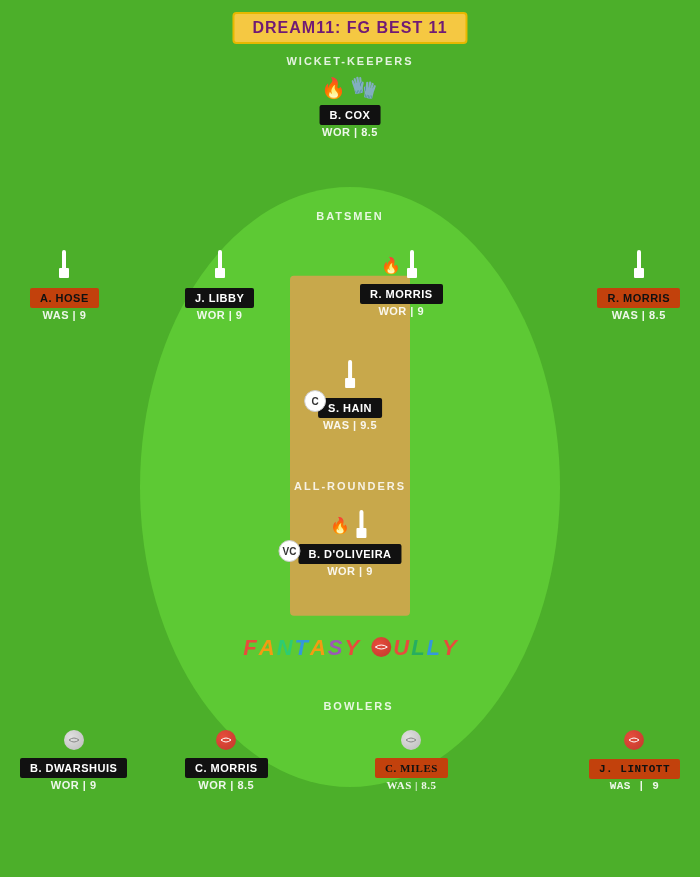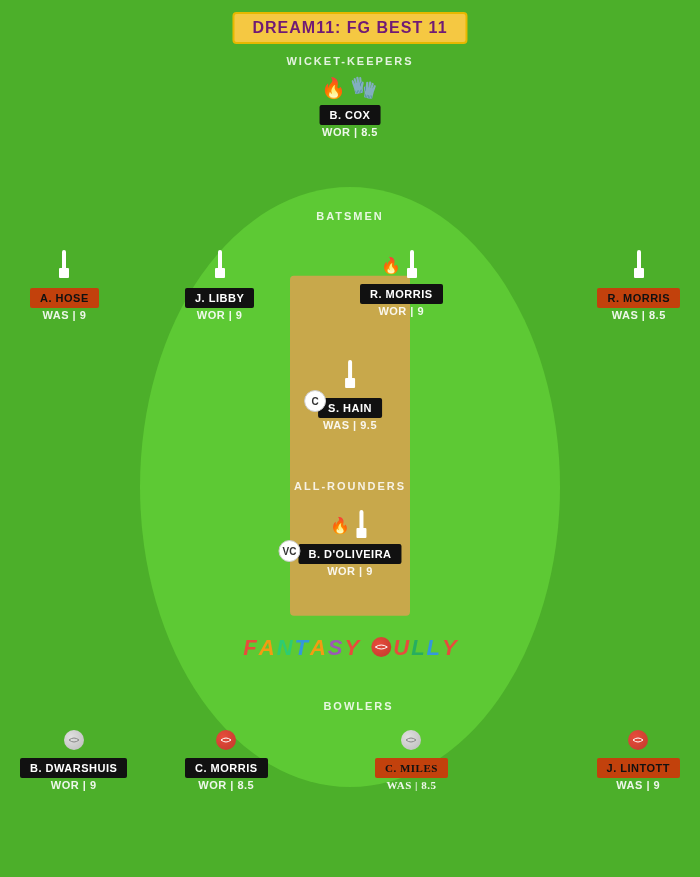"J. LINTOTT" div.player-card { font-family: none -> Liberation Mono, monospace }
